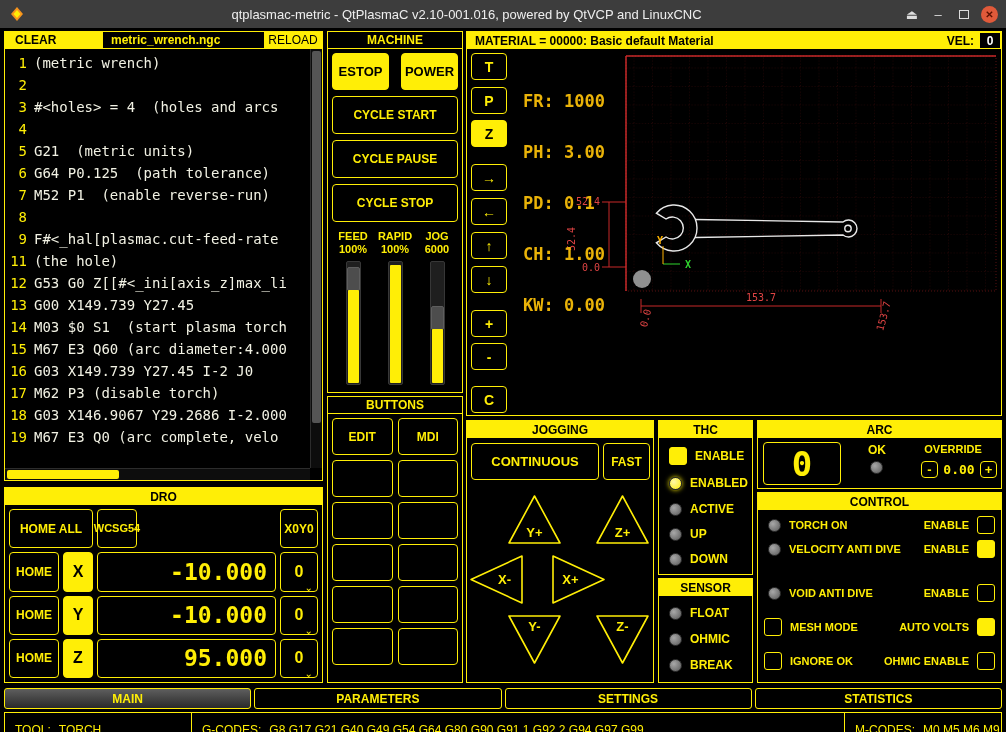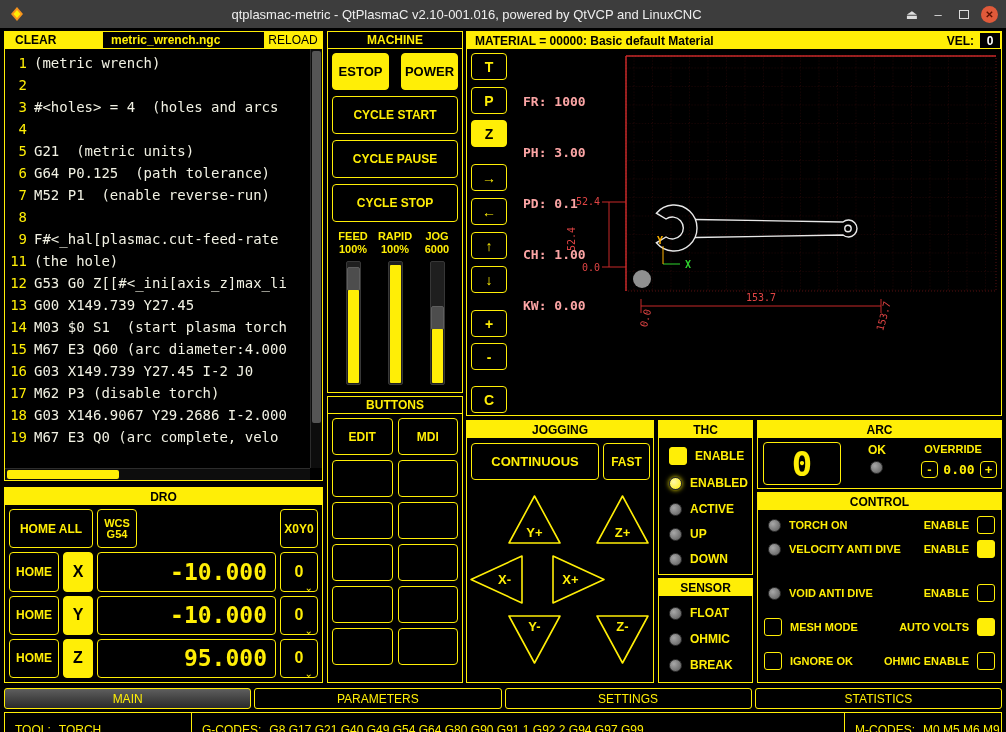"FR: 1000" .stats { color: #fca5a5 -> #eab308; font-size: 13px -> 17px }
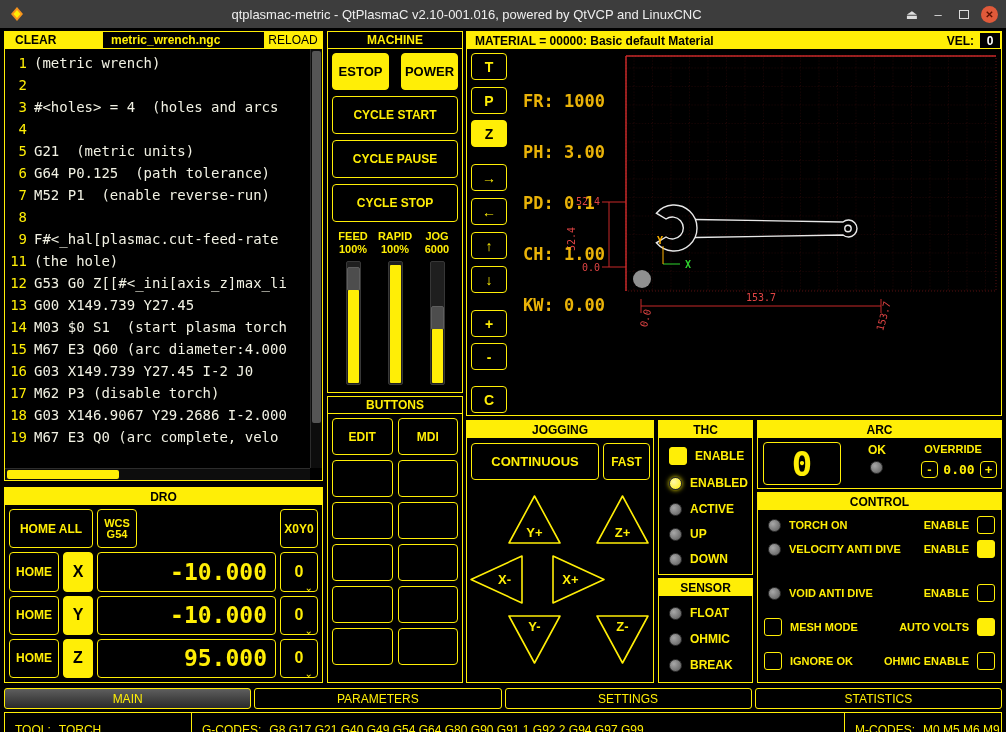"WCS" .dro-wcs { flex-direction: column -> none }
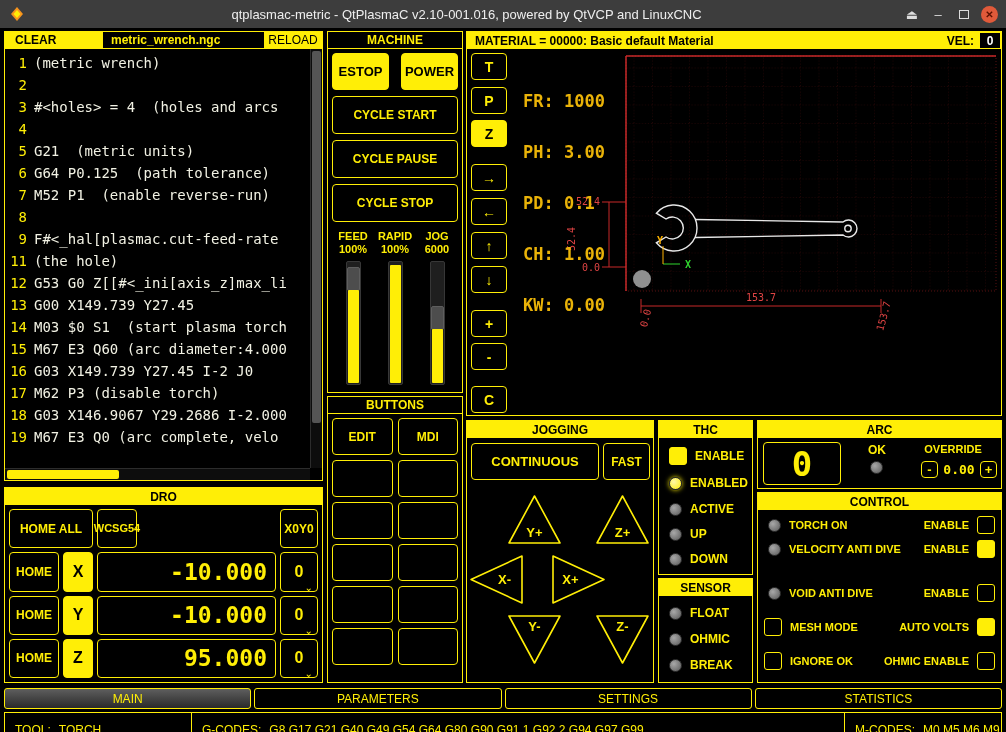"MAIN" .tab { font-weight: normal -> bold }
